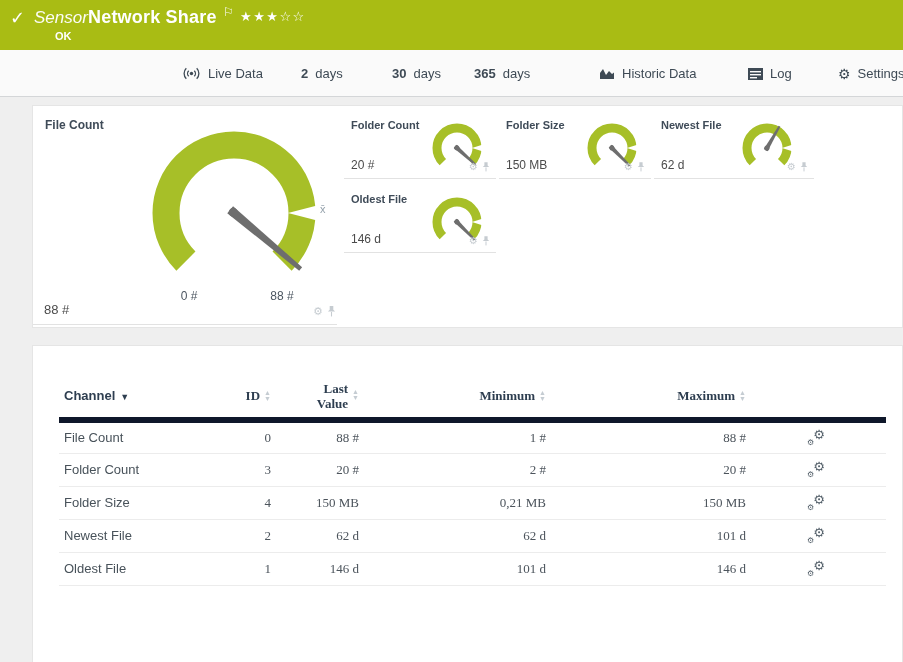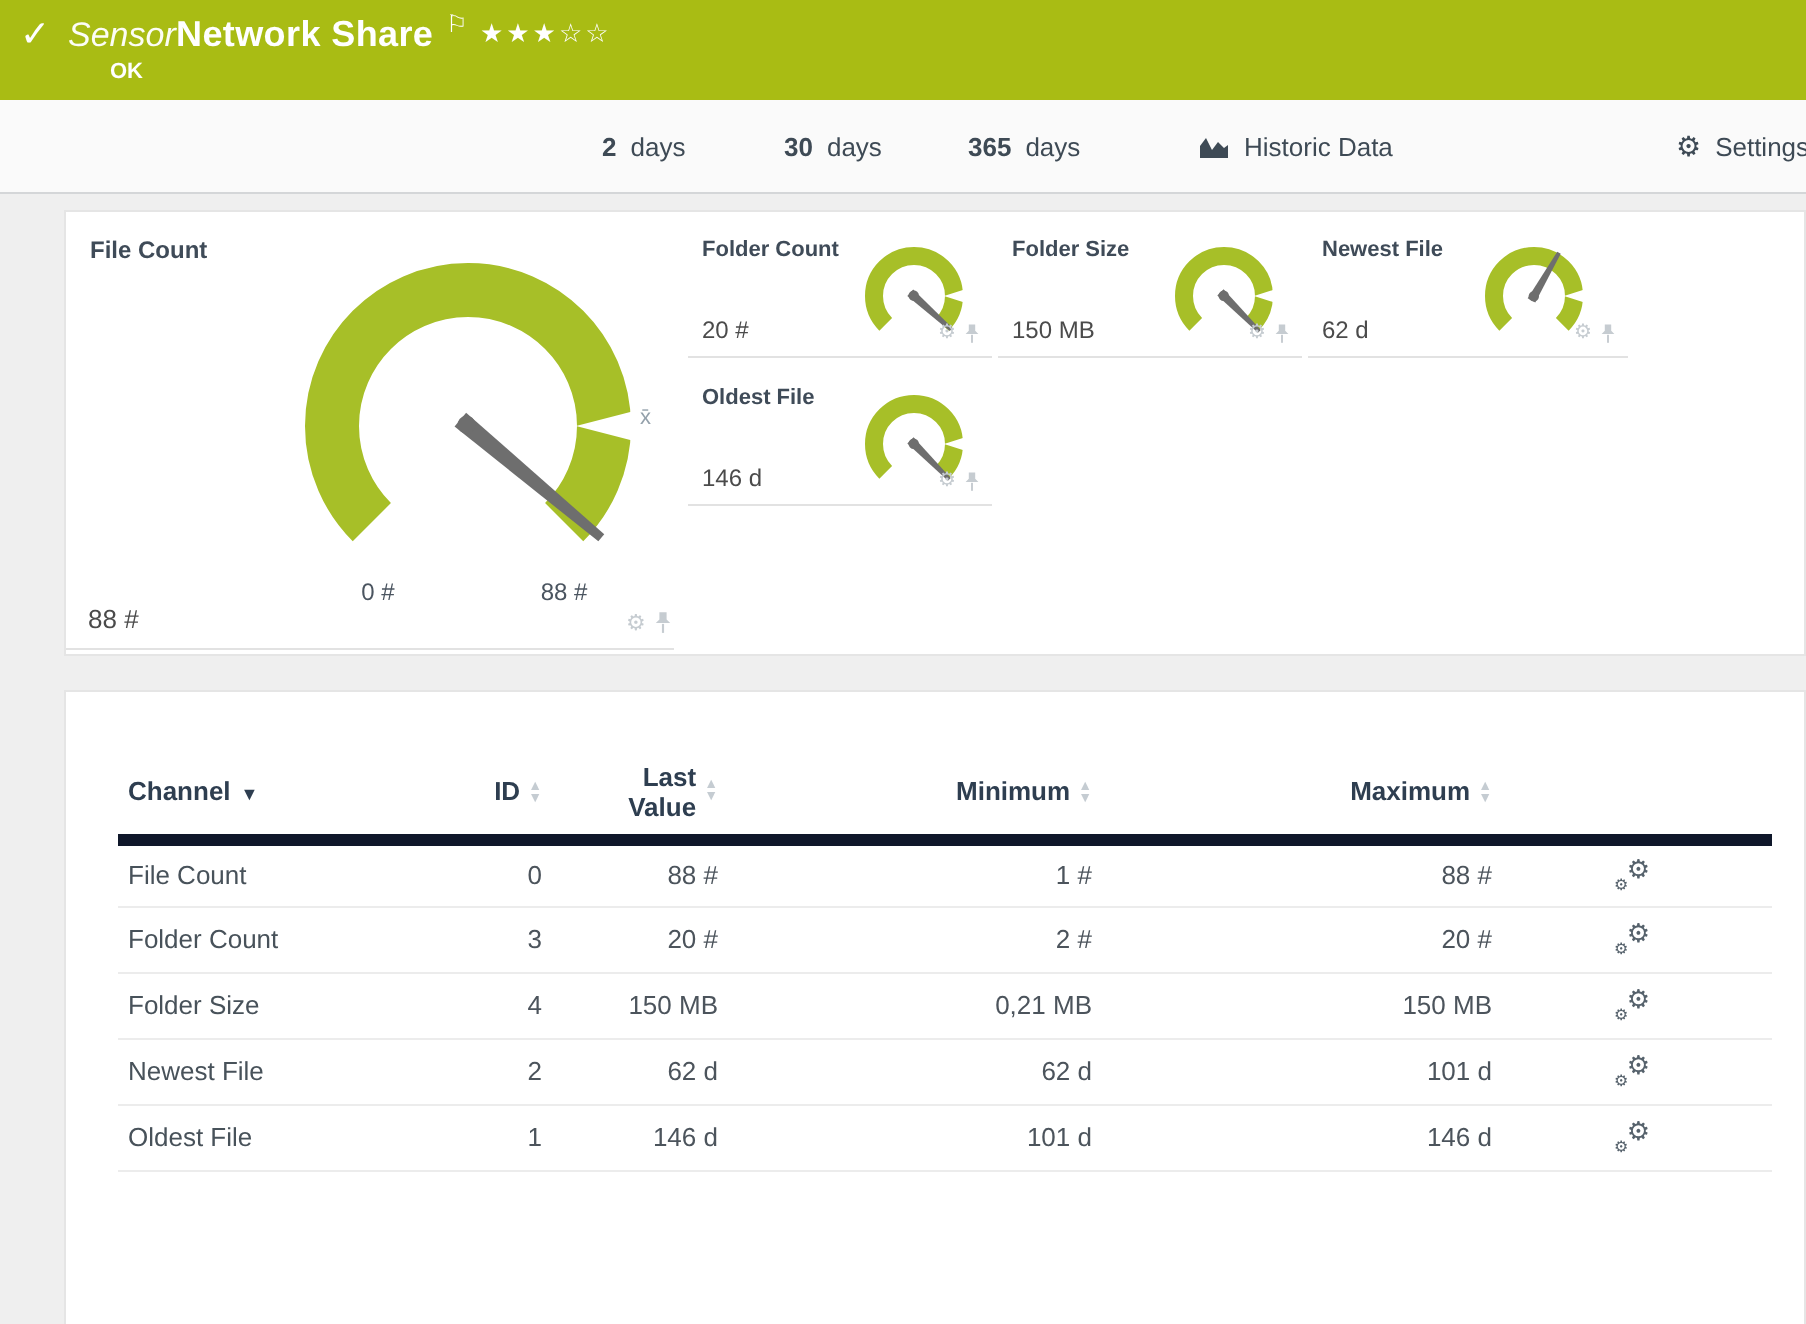"Live Data" div.tab { html: none -> <div> <svg> <circle></circle> <path></path> </svg> <span>Live Data</span> </div> }
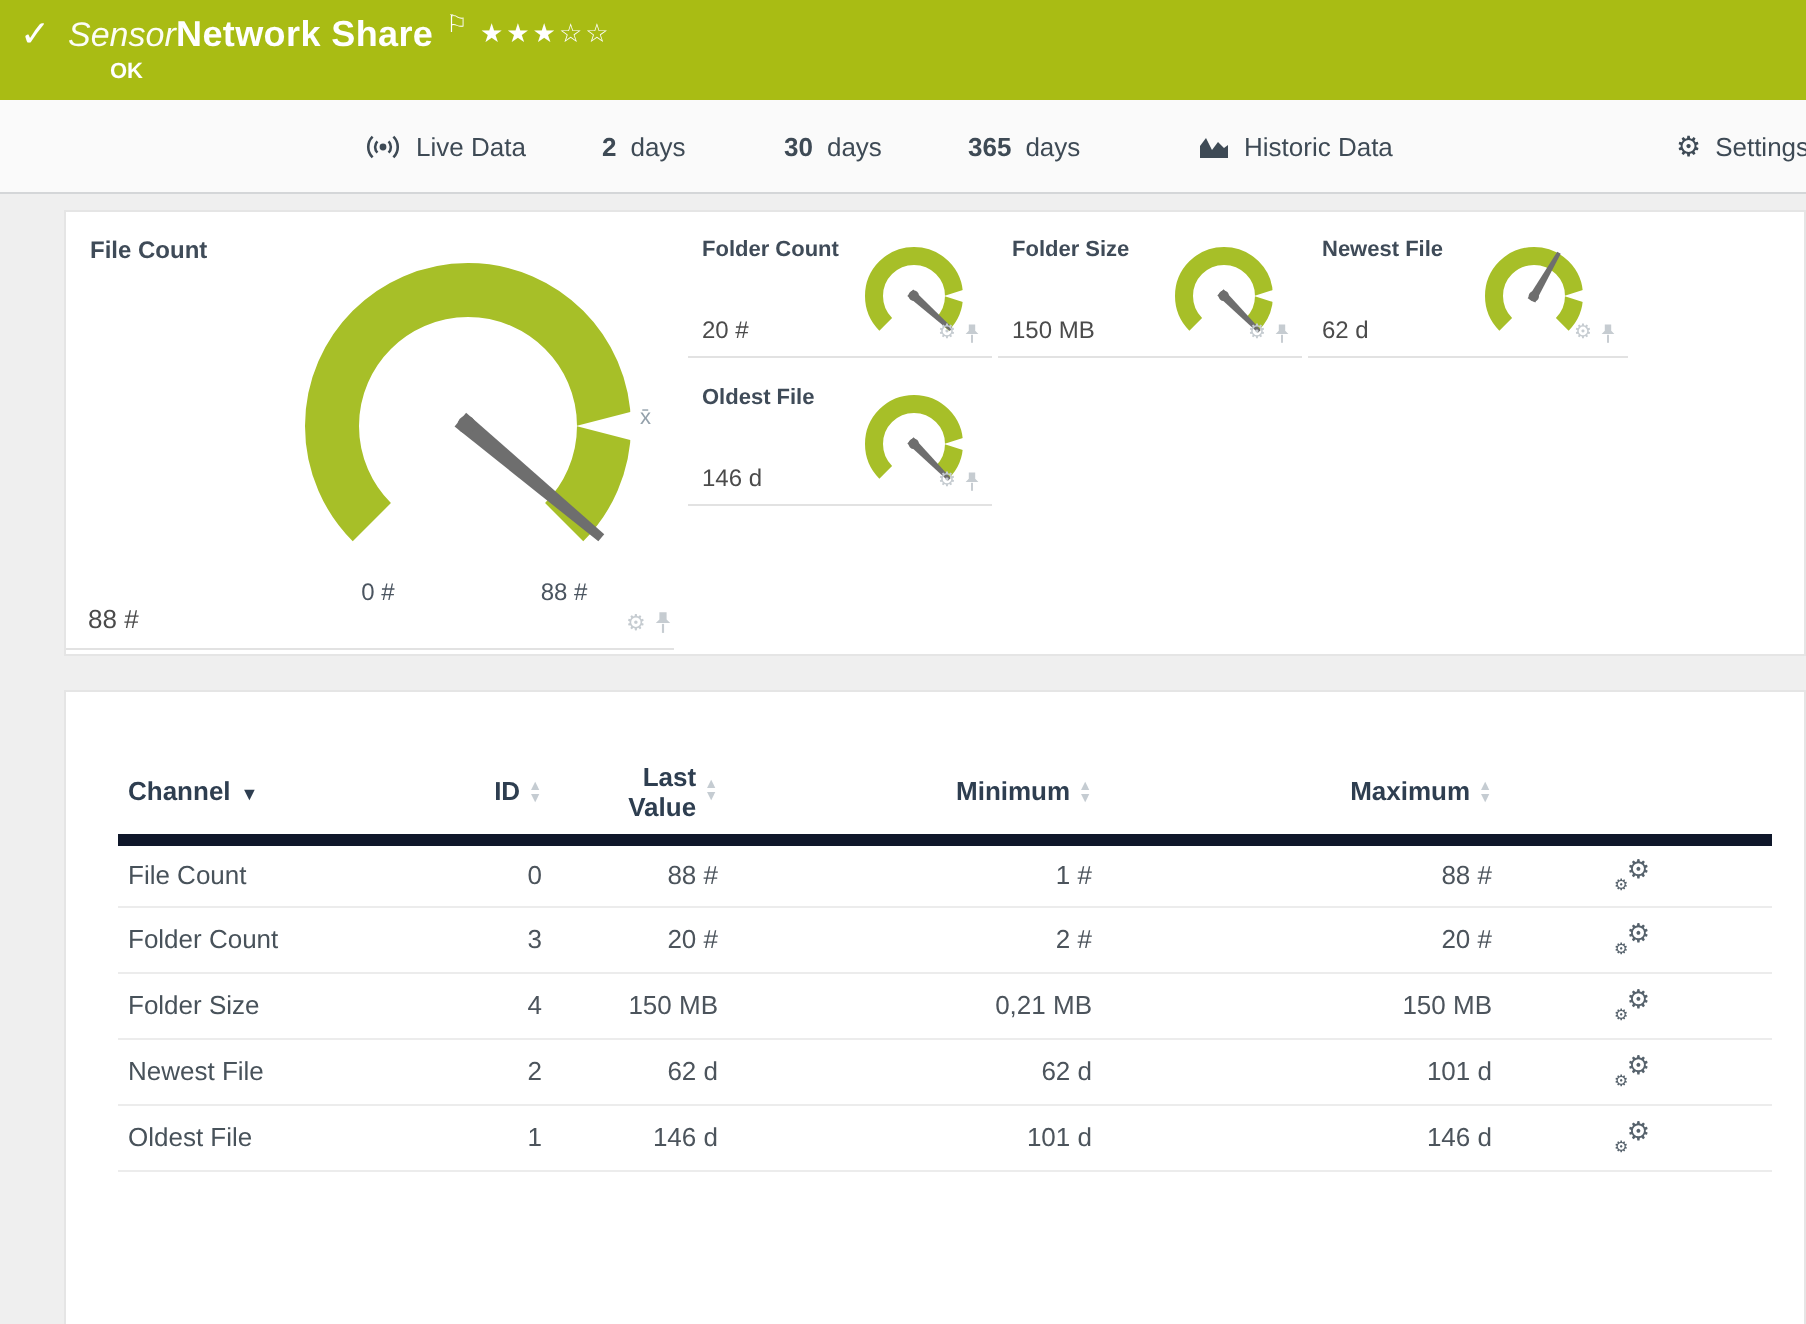"365" .t-365d { left: 478px -> 468px }
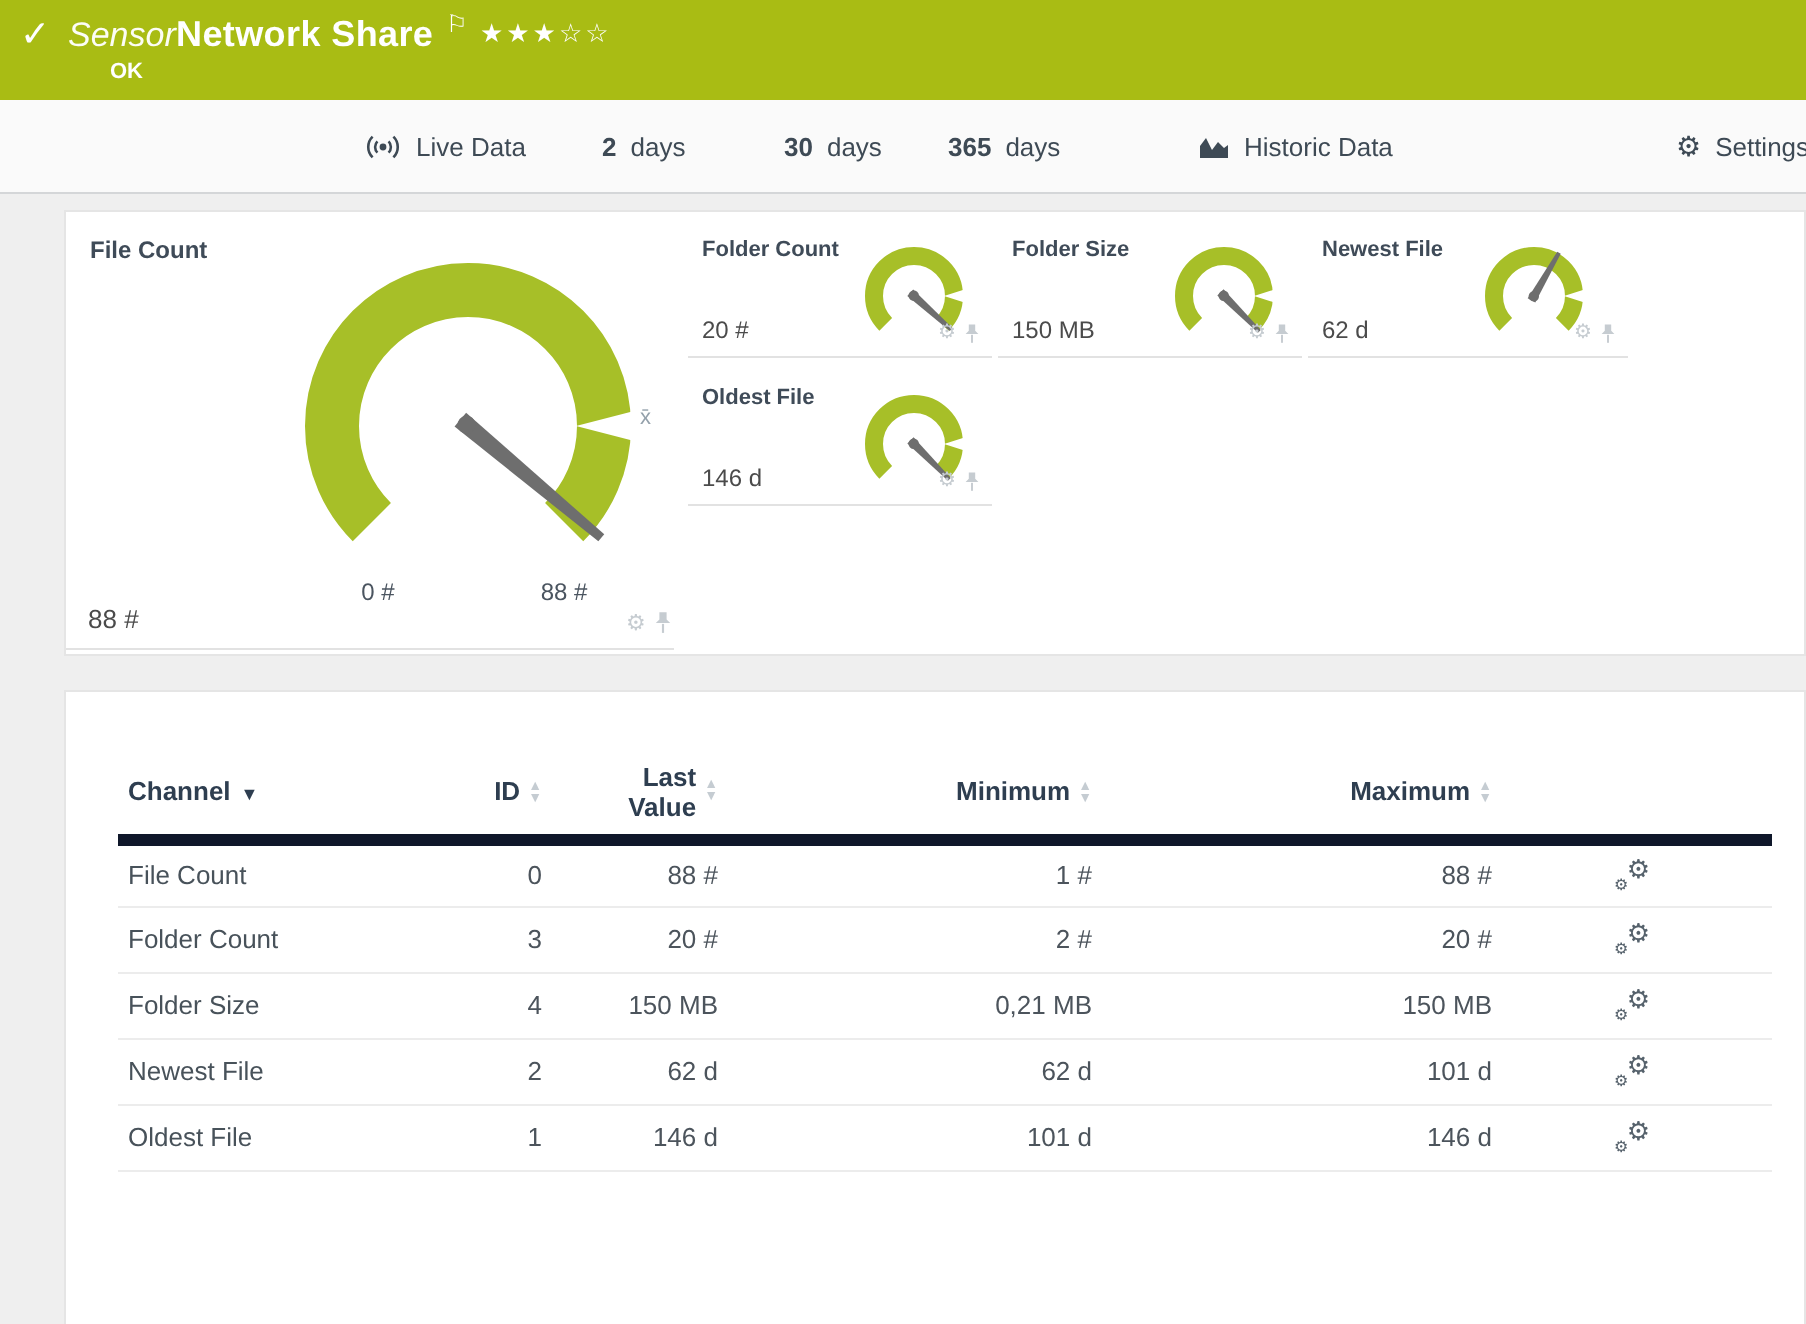"Log" div.tab { html: none -> <div> <svg> <rect></rect> <rect></rect> <rect></rect> <rect></rect> </svg> <span>Log</span> </div> }
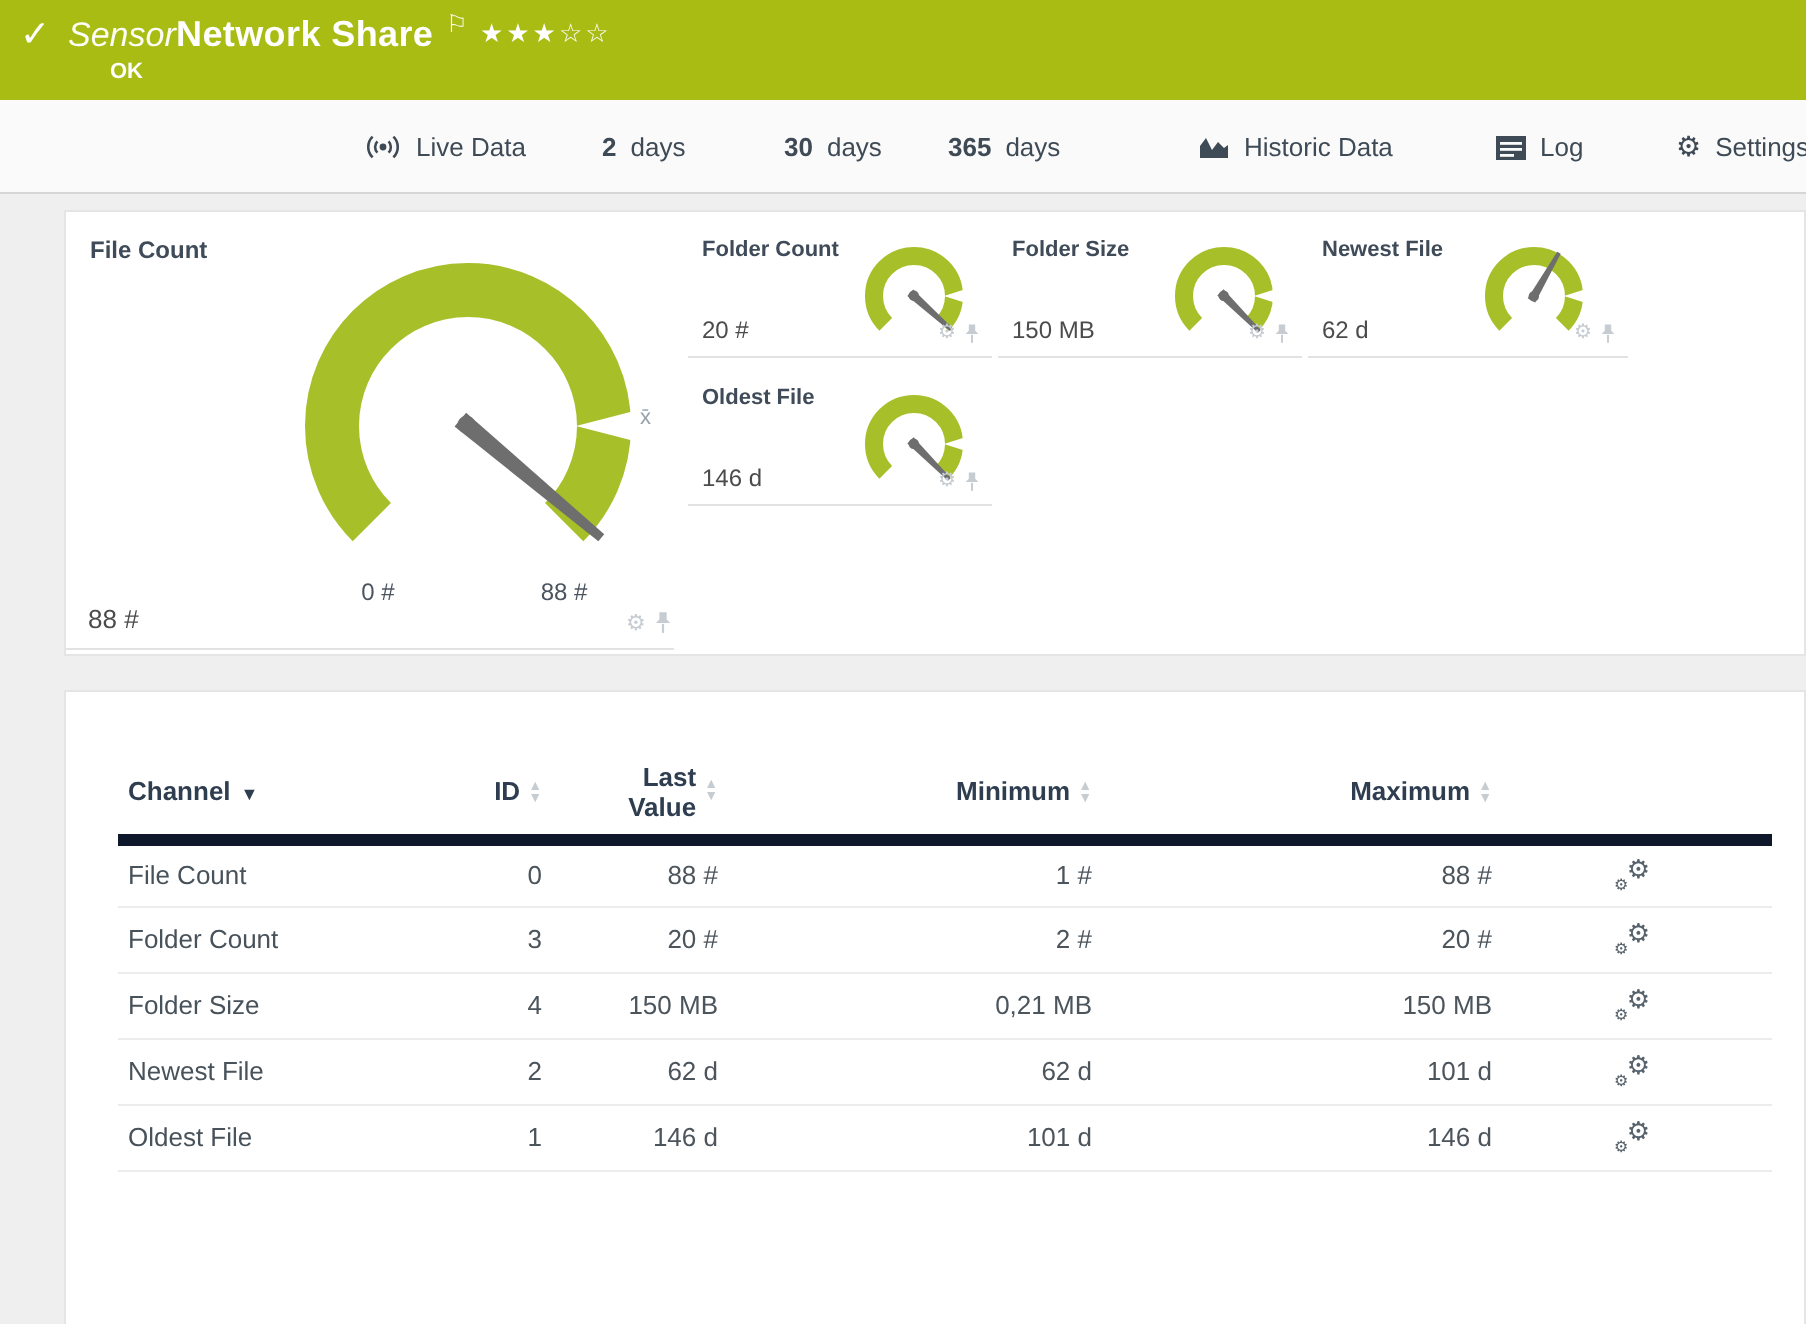"ID" th.right, td.right { font-family: none -> Liberation Serif, serif }
